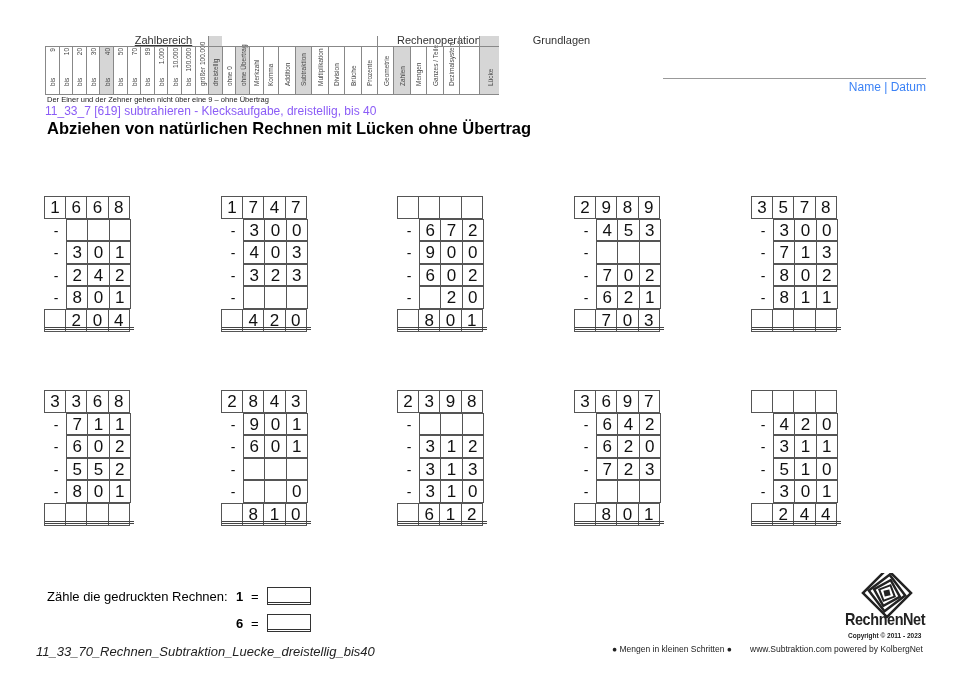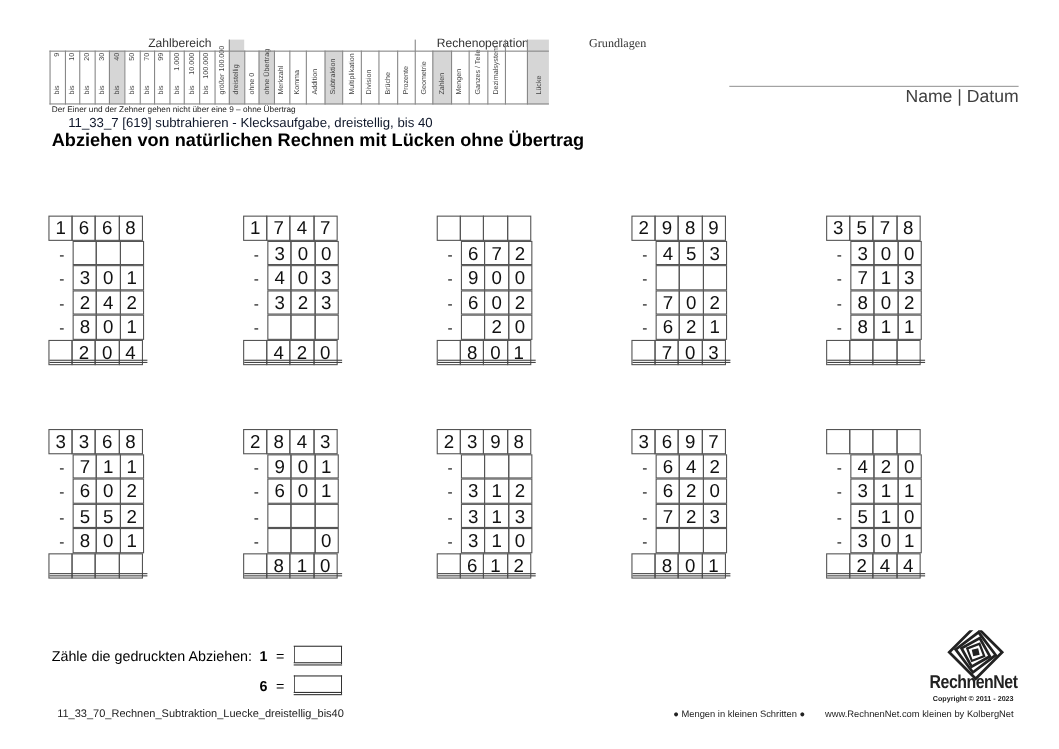"Zahlbereich" div.group-label { text-decoration: none -> underline }
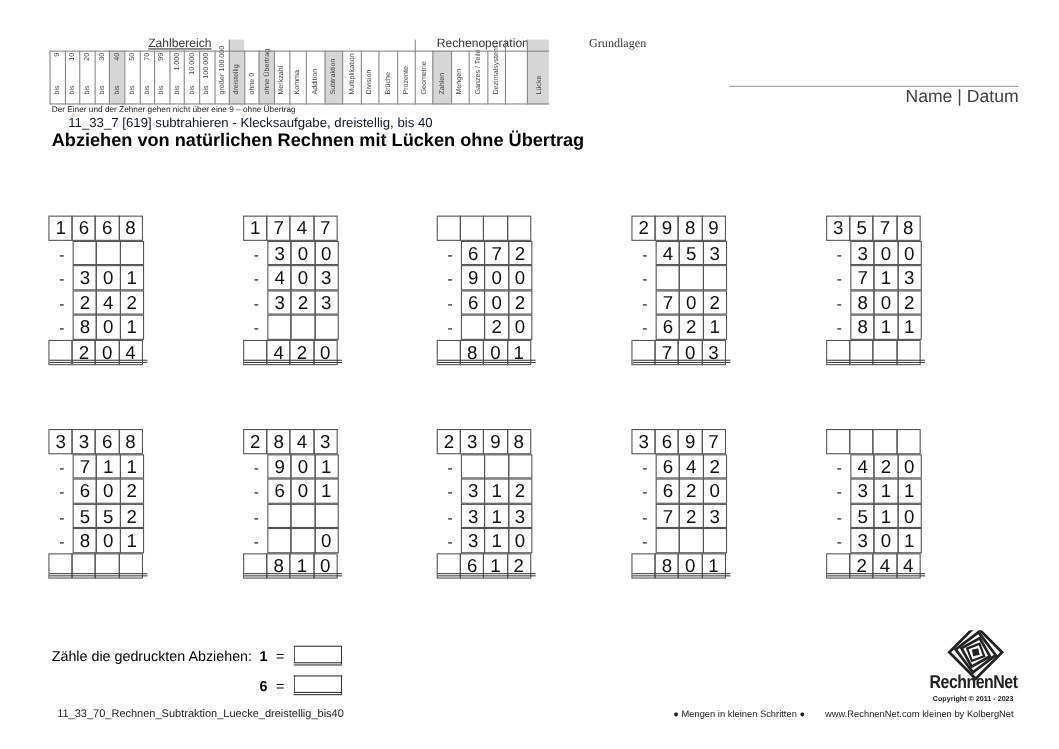"Grundlagen" div.group-label { font-family: Liberation Serif, serif -> none }
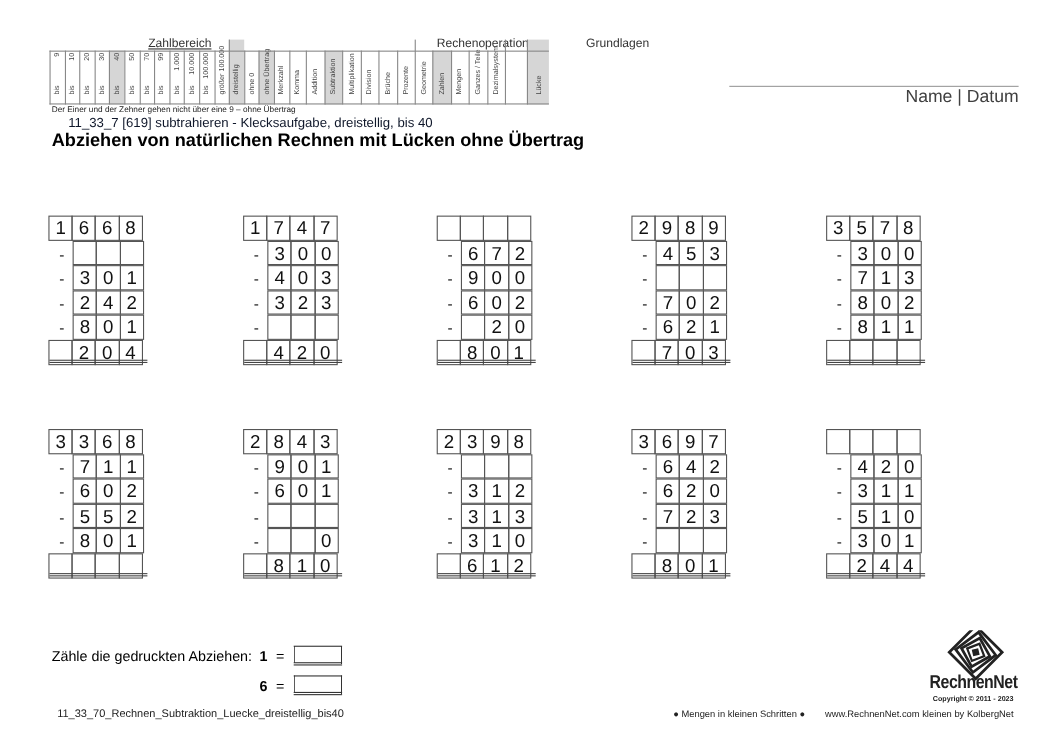"Name | Datum" .name-label { color: #404040 -> #3b82f6; font-size: 16px -> 12px }
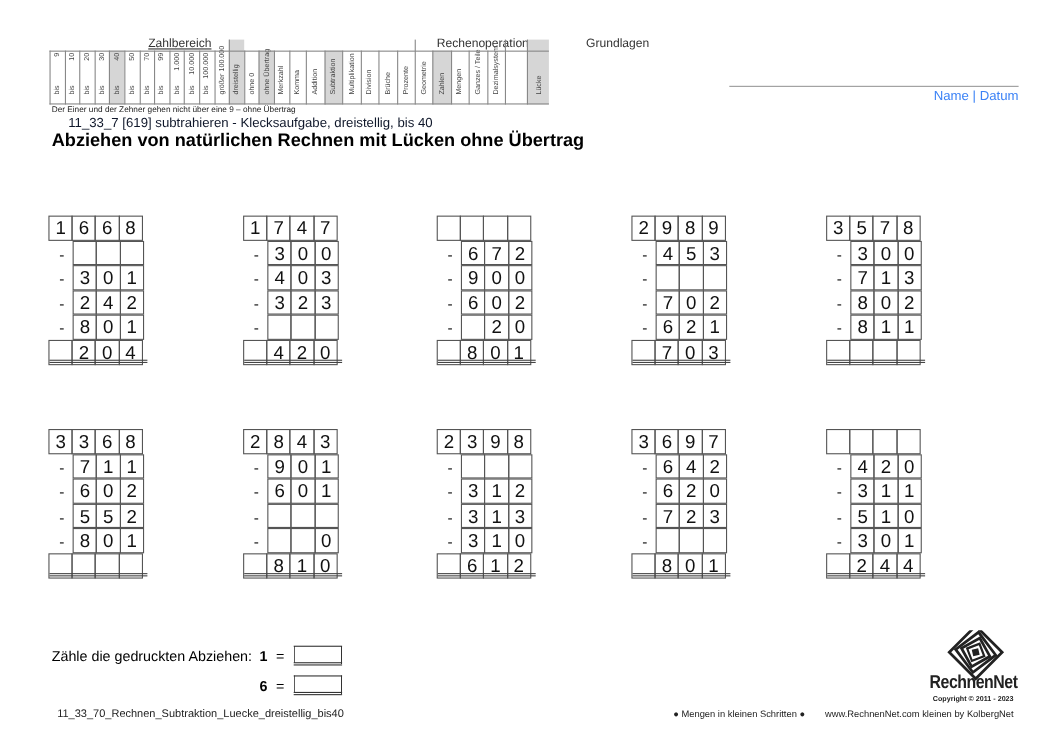"11_33_7 [619] subtrahieren -" .subtitle { color: #0f172a -> #8b5cf6; left: 62px -> 45px }
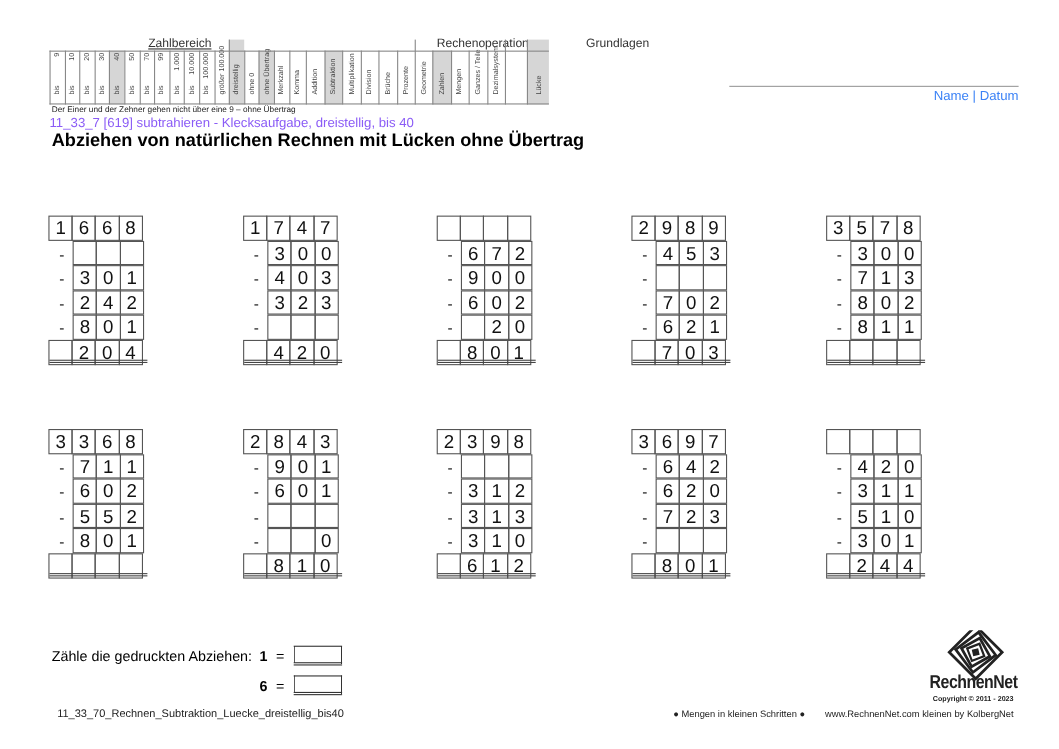"Zähle die gedruckten Abziehen:" div.count-label { text: Abziehen -> Rechnen }
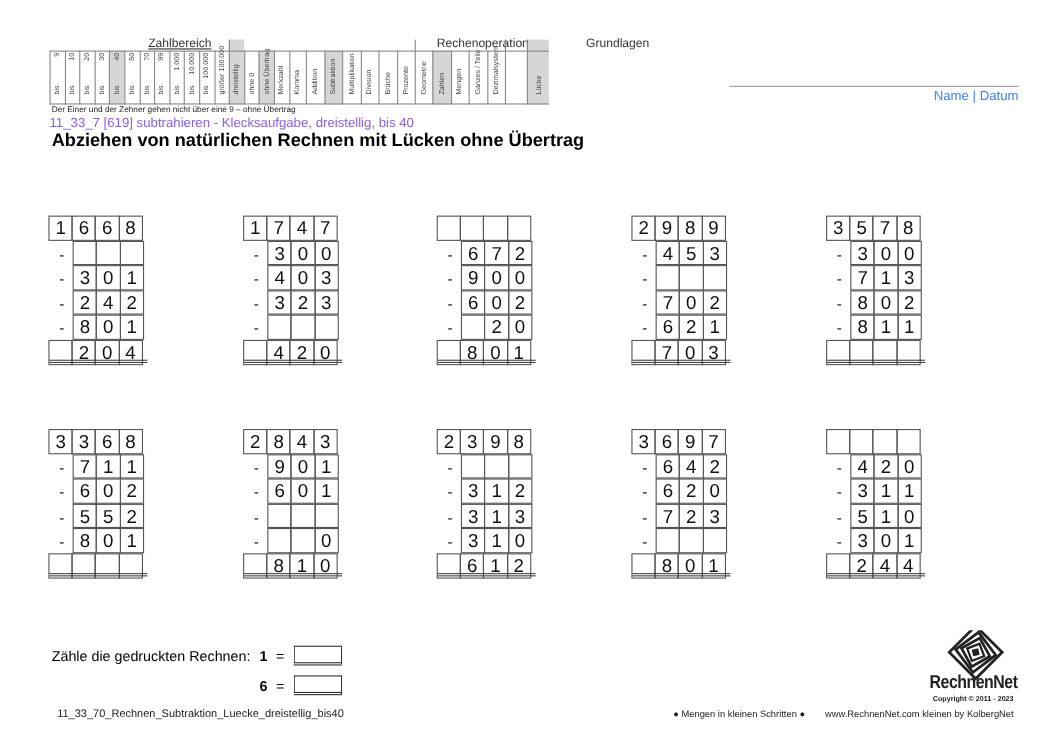"11_33_70_Rechnen_Subtraktion_Luecke_drei" .footer-file { font-size: 10px -> 13px; font-style: none -> italic; left: 52px -> 36px }
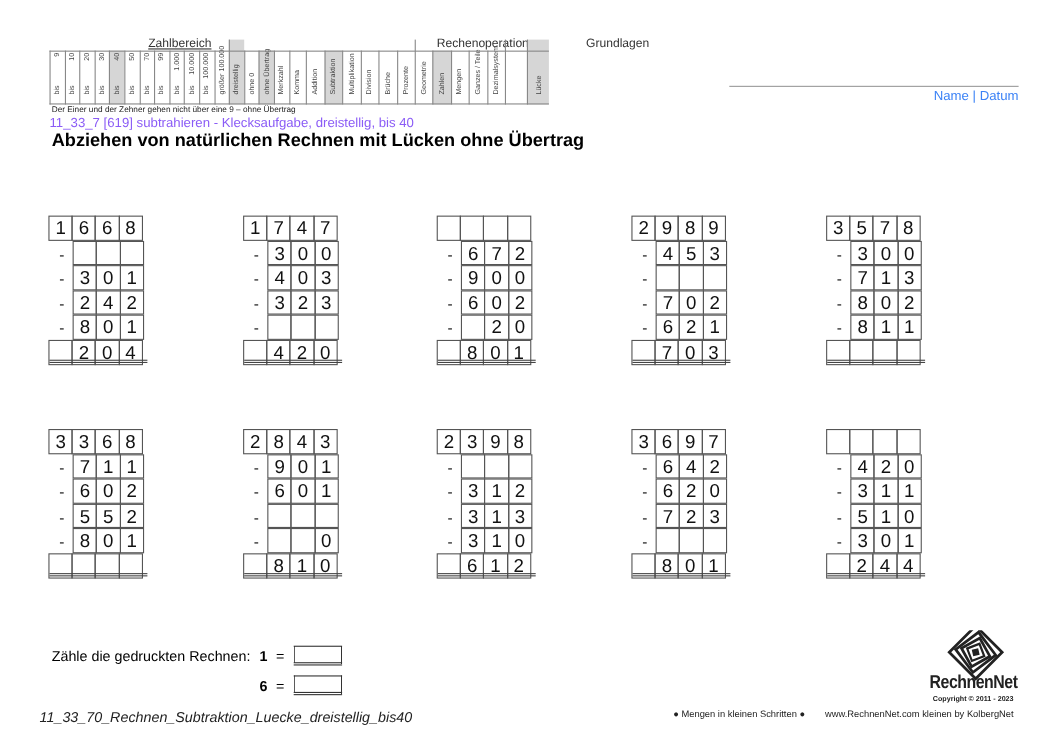"www.RechnenNet.com kleinen by KolbergNet" div.footer-right { text: www.RechnenNet.com kleinen -> www.Subtraktion.com powered }
